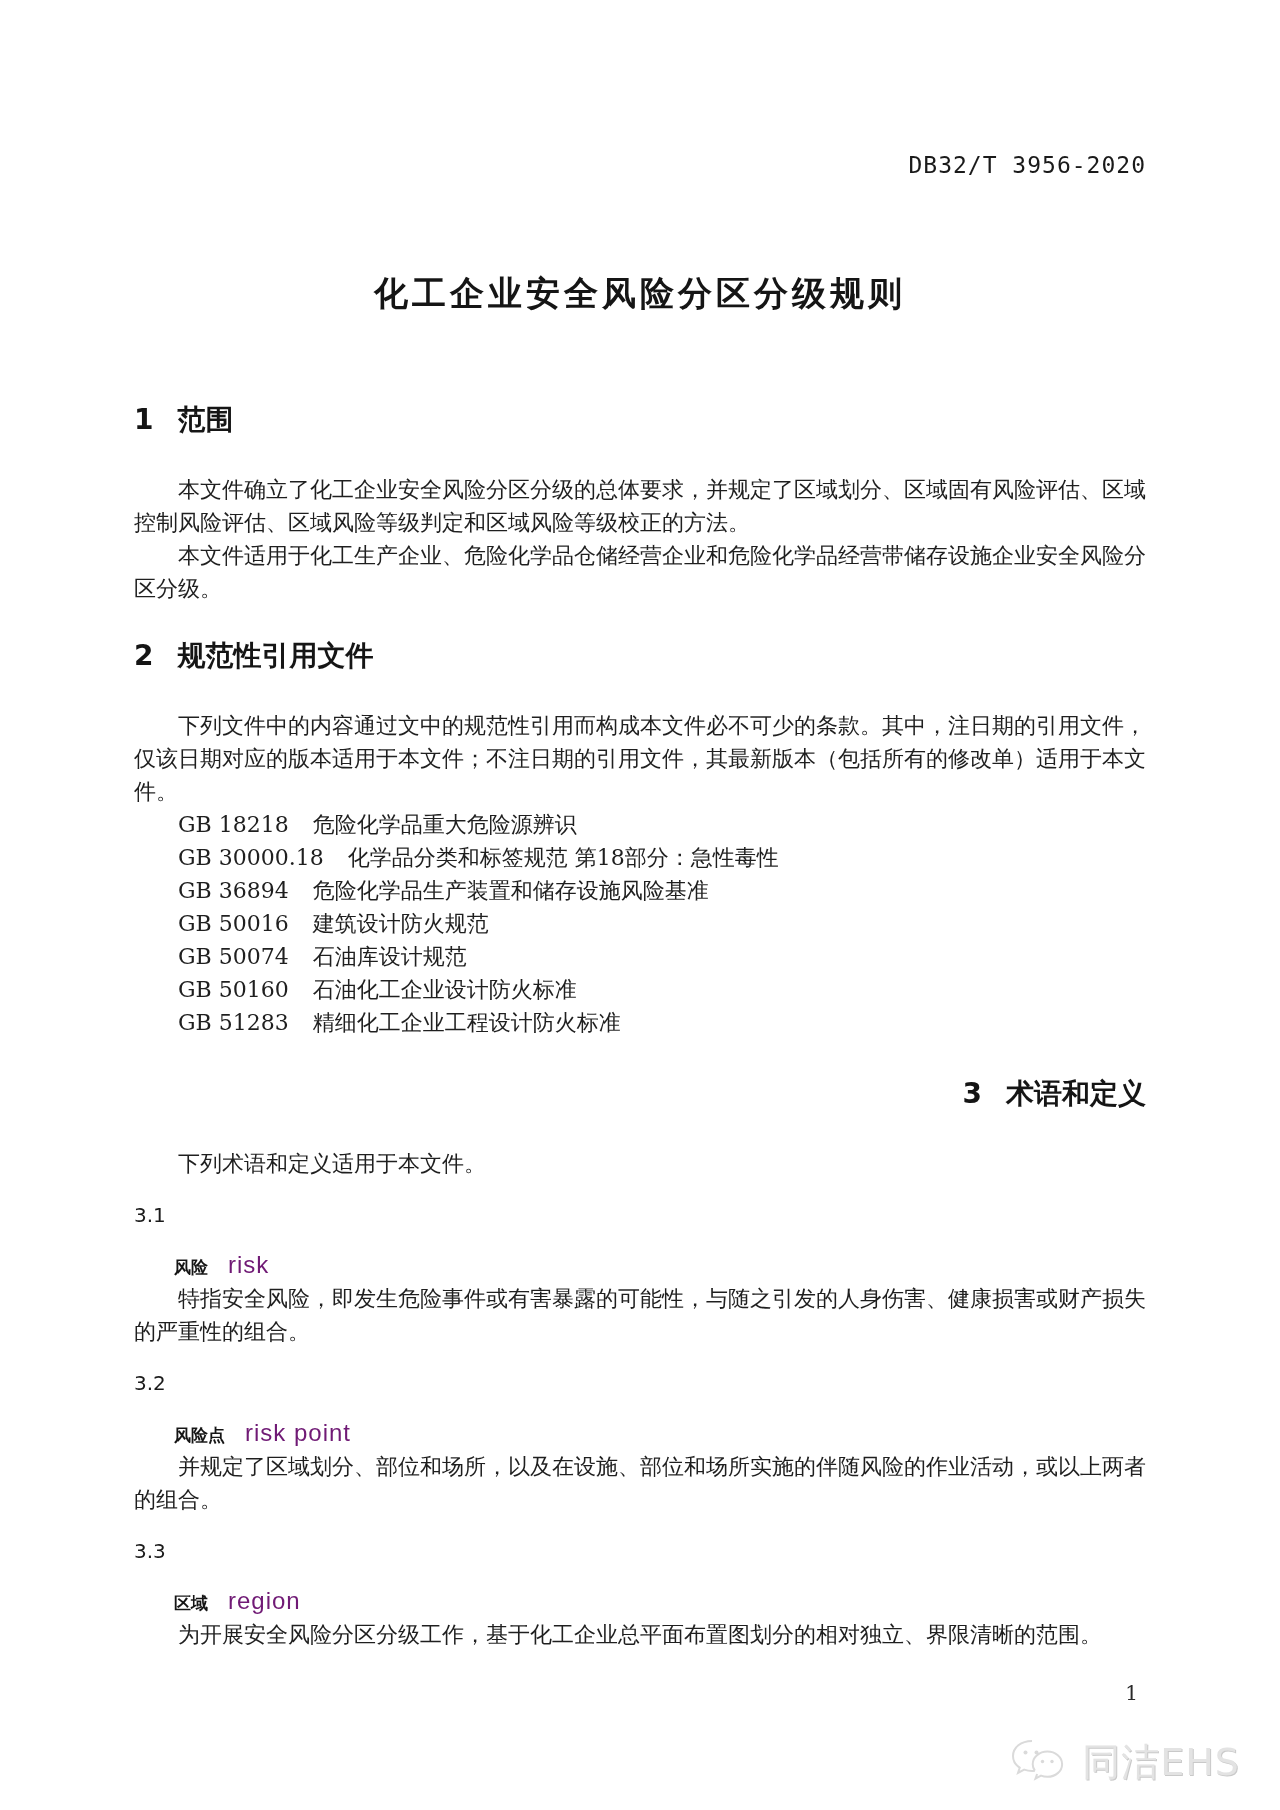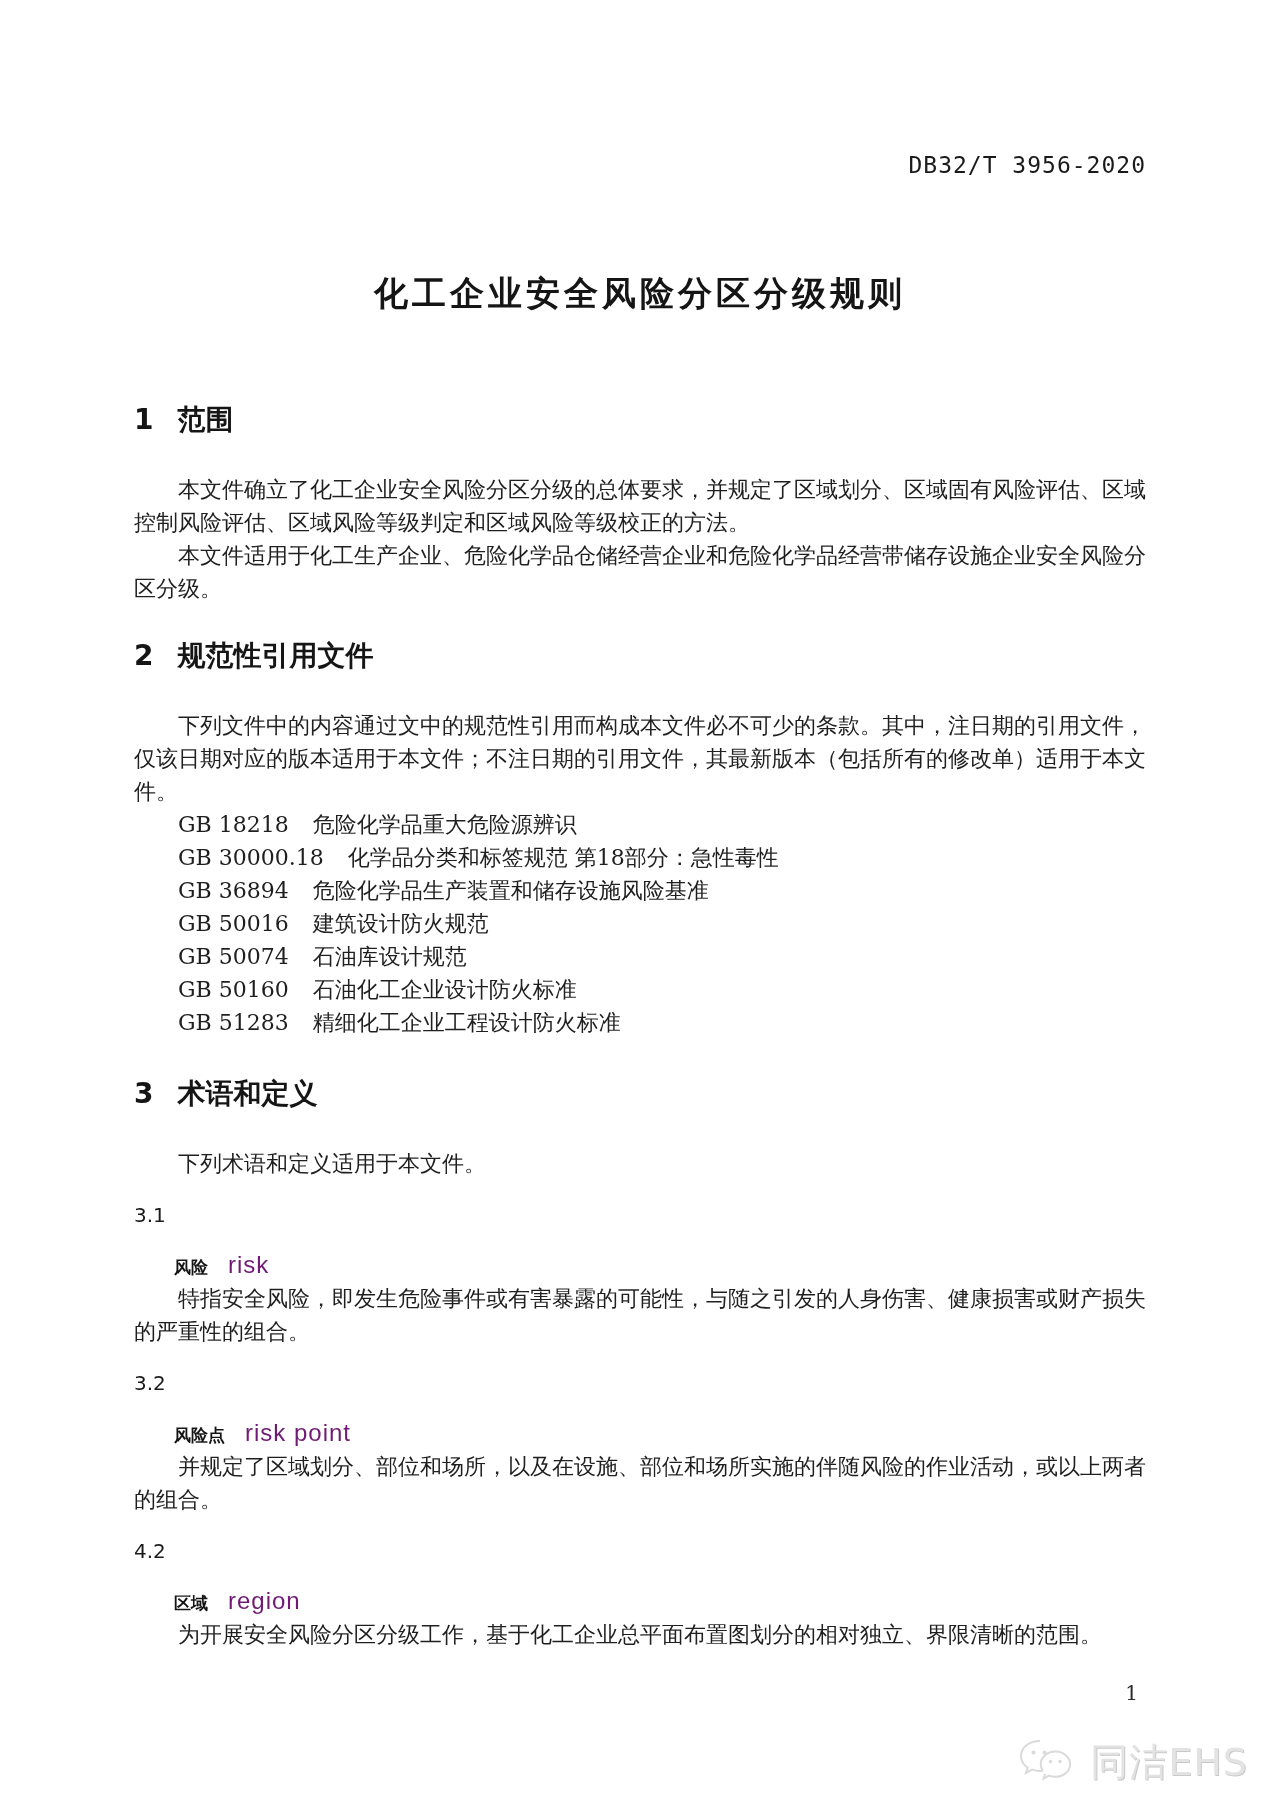"3 术语和定义" .sh-3 { text-align: none -> right }
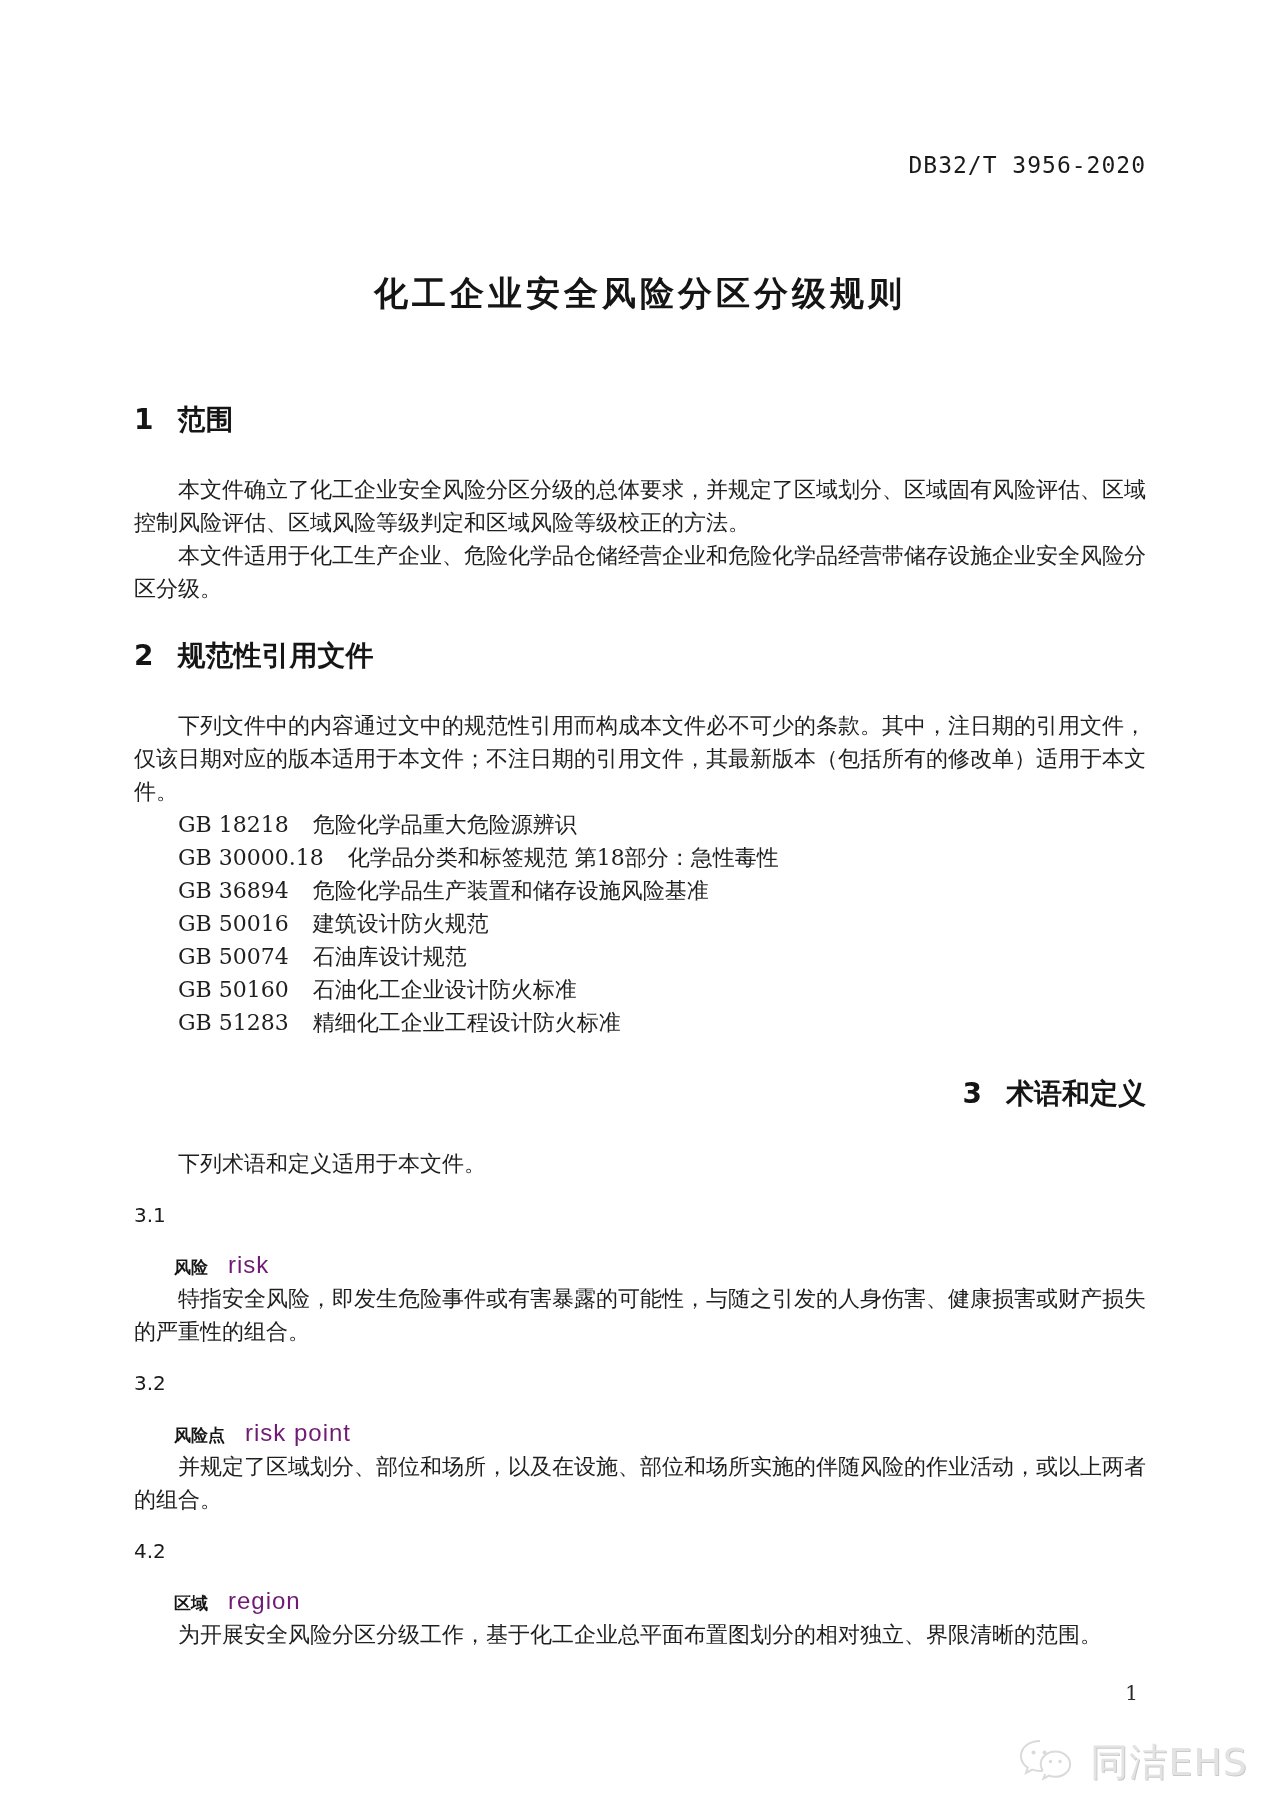"4.2" div.term-id { text: 4.2 -> 3.3 }
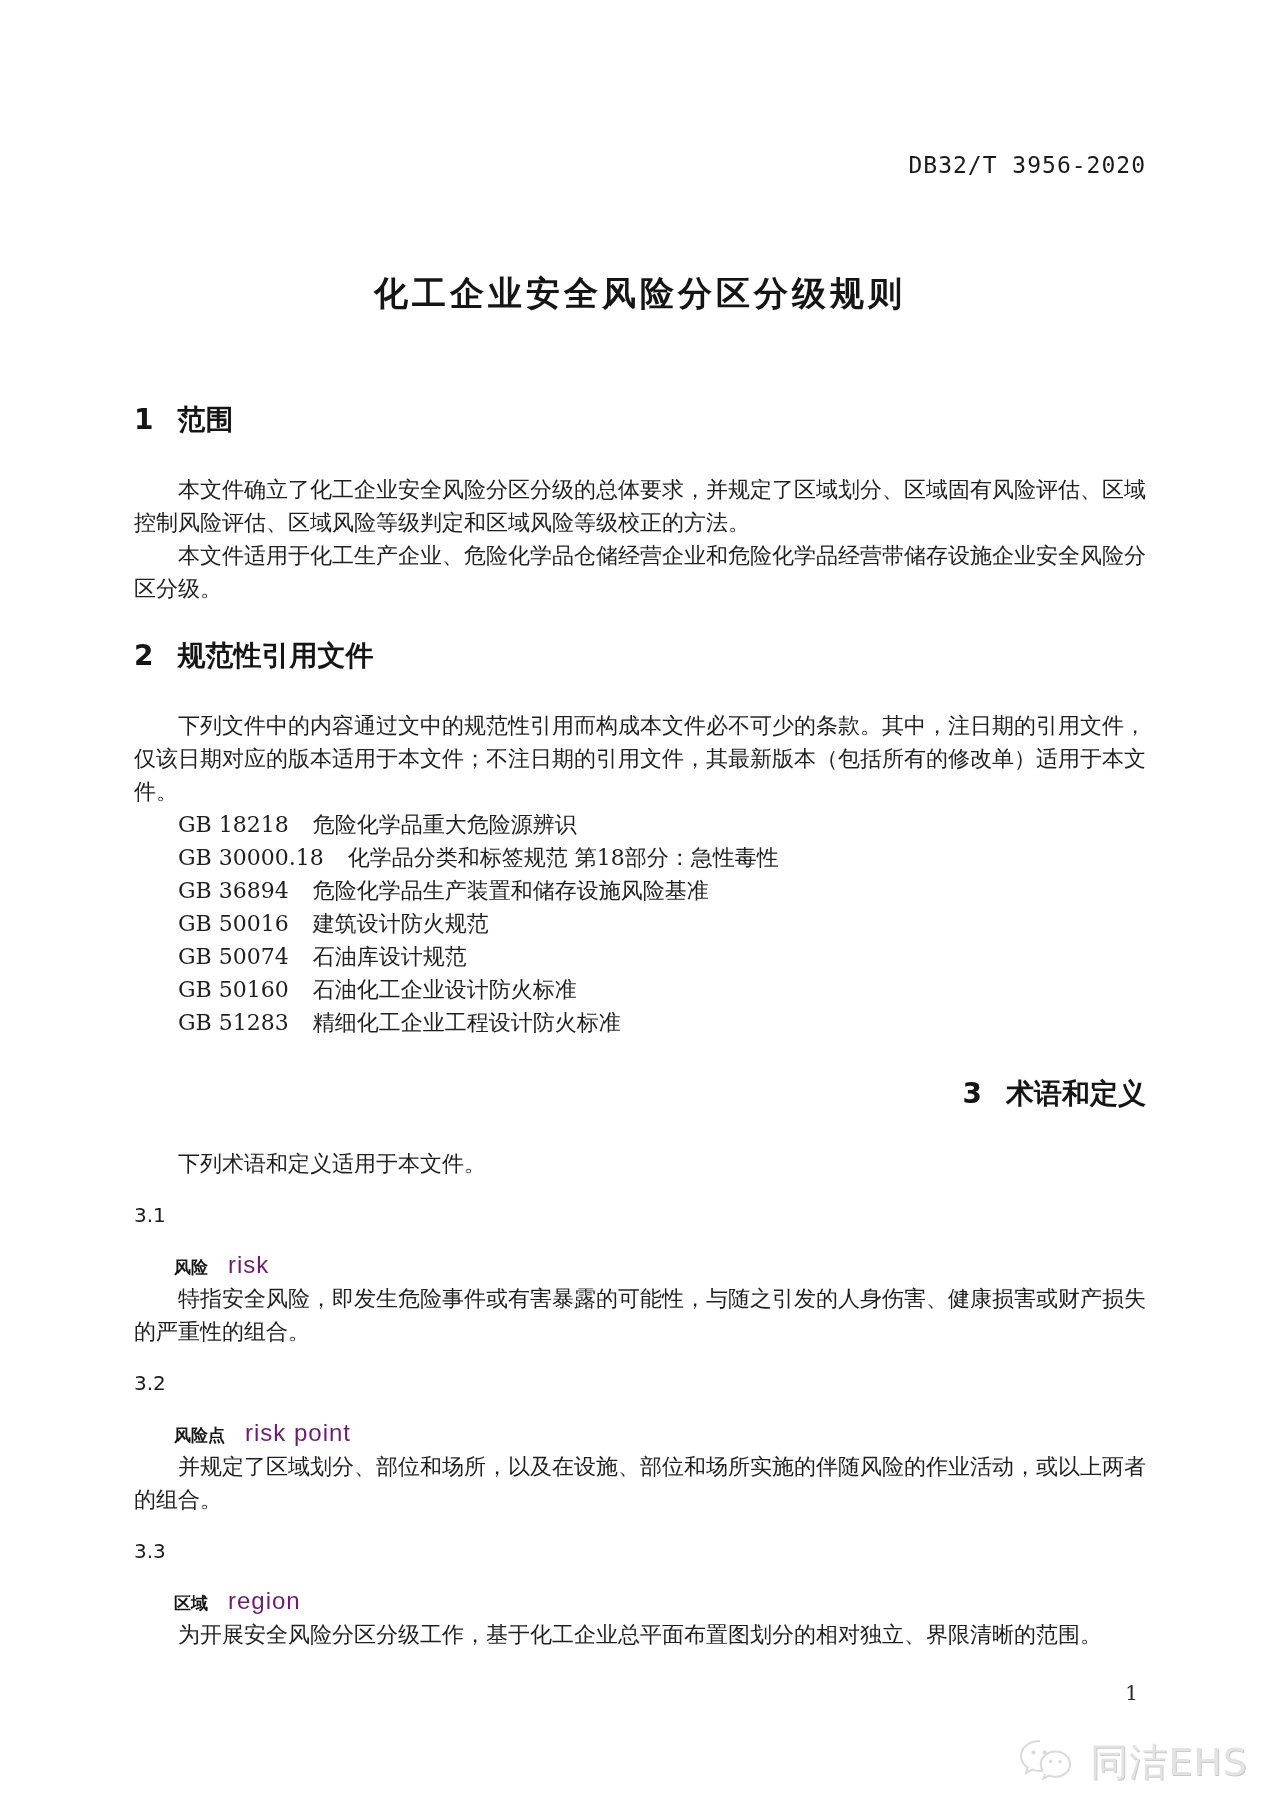"同洁EHS" .watermark { right: 32px -> 40px }
